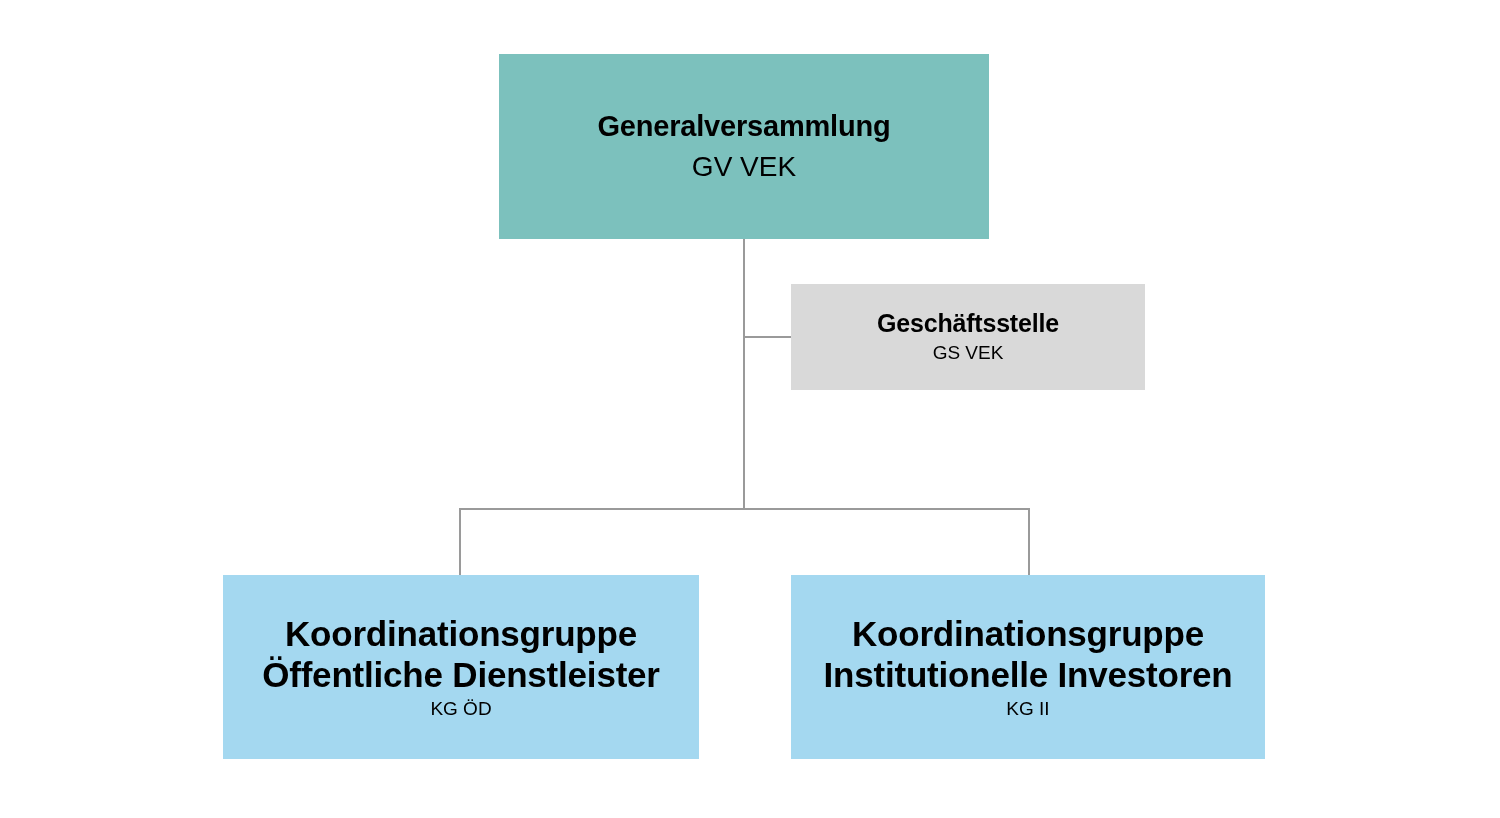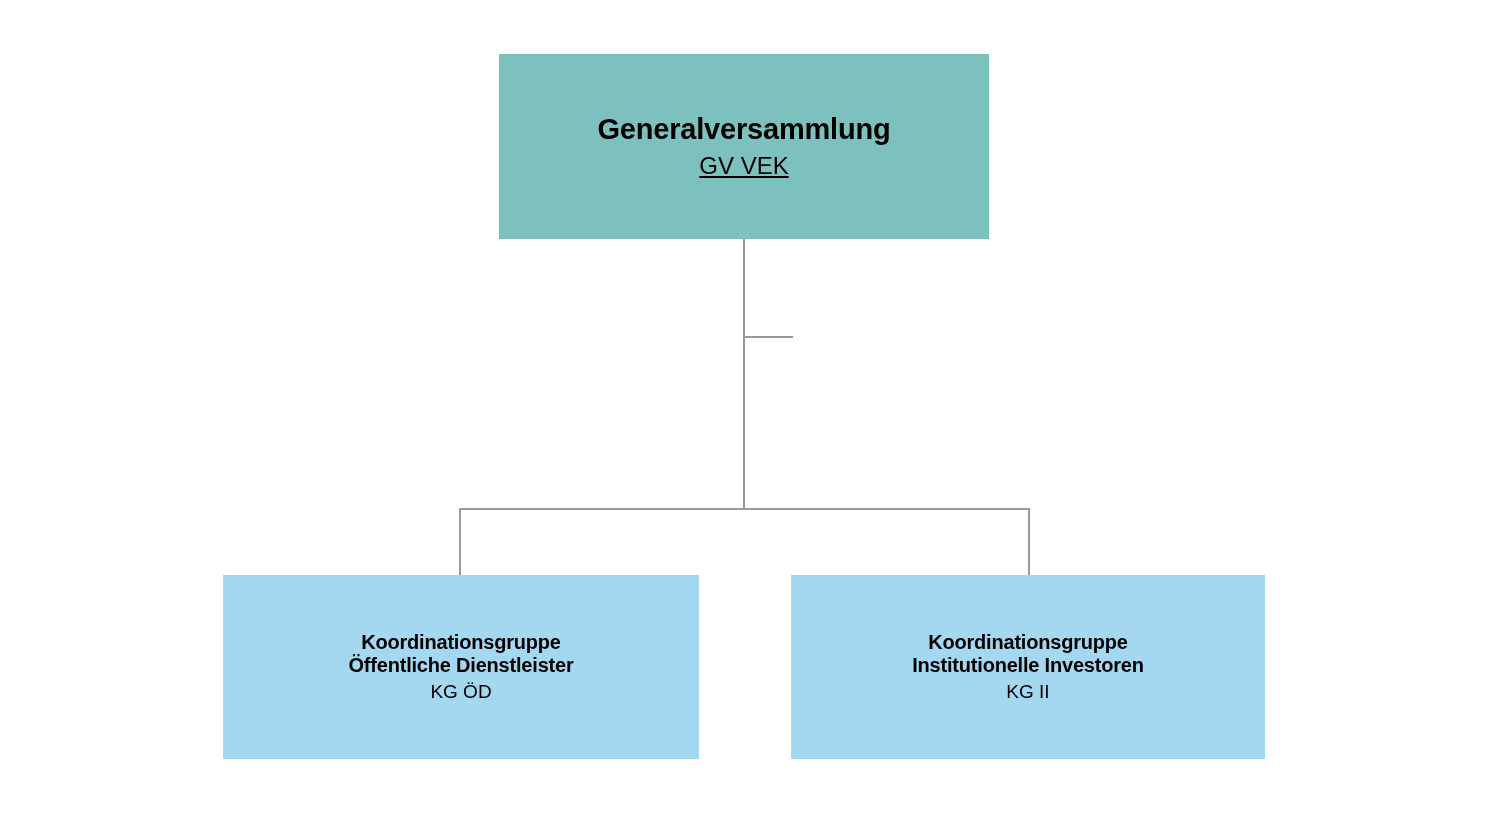"GV VEK" #node-gv .node-subtitle { font-size: 24px -> 28px; text-decoration: underline -> none }
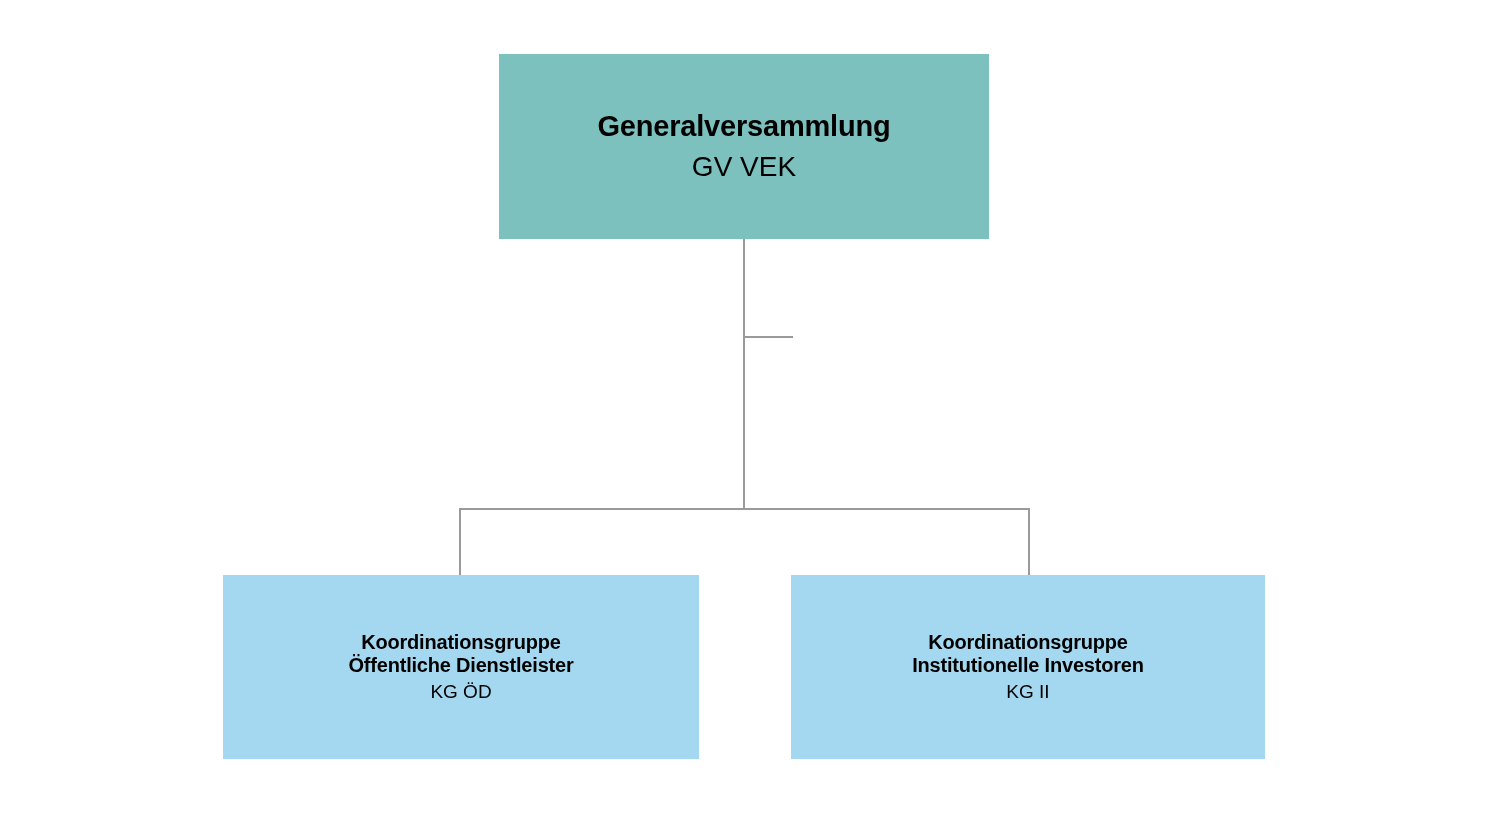"Geschäftsstelle" div.node { html: none -> <div> <div>Geschäftsstelle</div> <div>GS VEK</div> </div> }
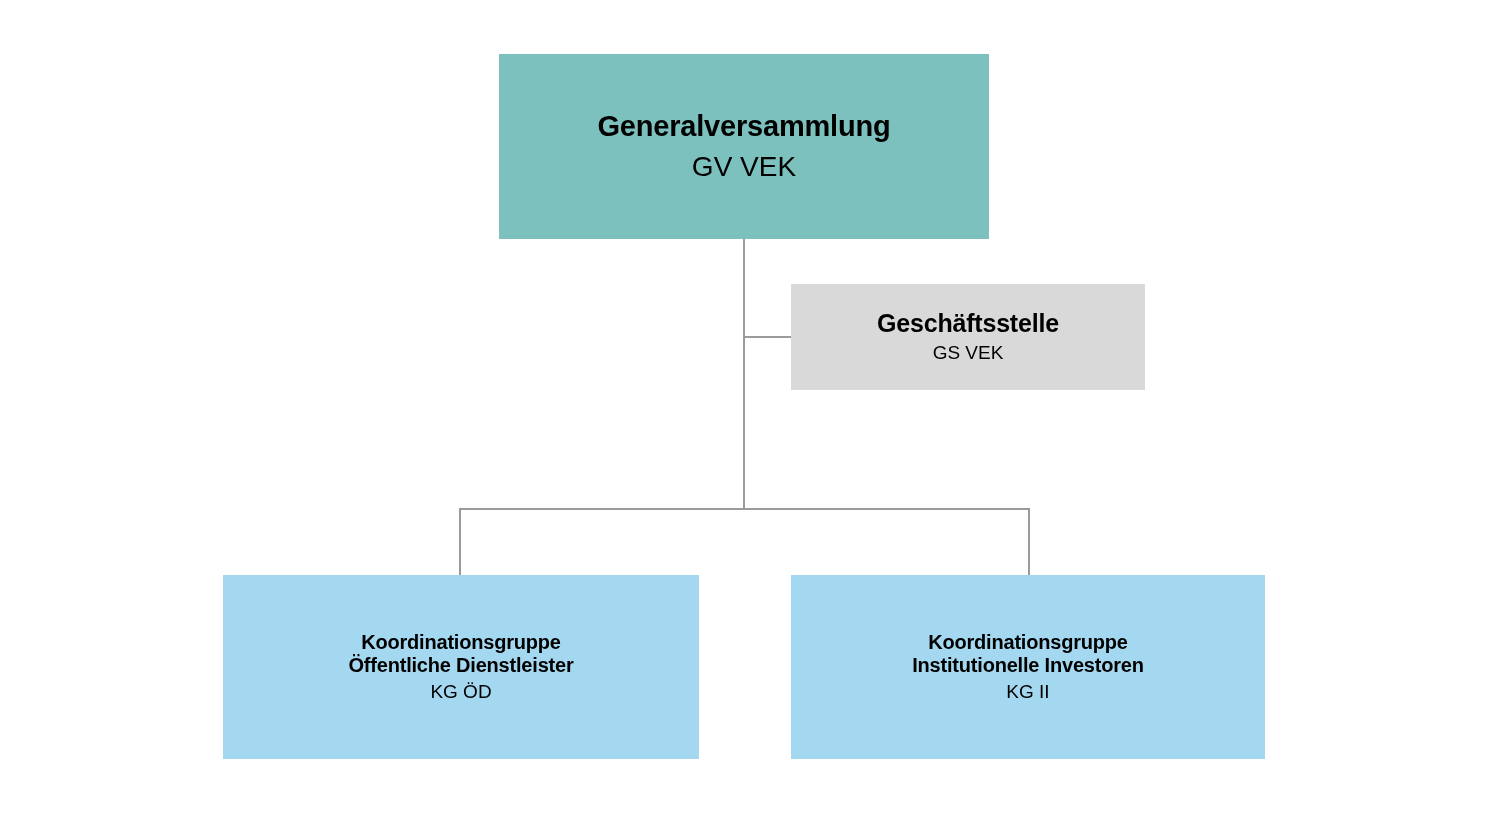"Koordinationsgruppe" #node-kg-oed .node-title, #node-kg-ii .node-title { font-size: 20px -> 35px }
